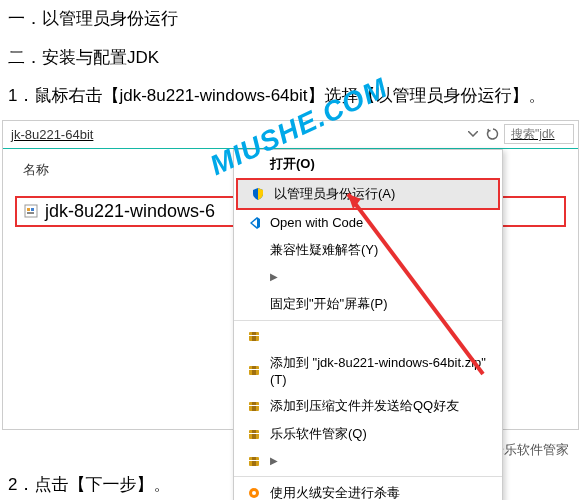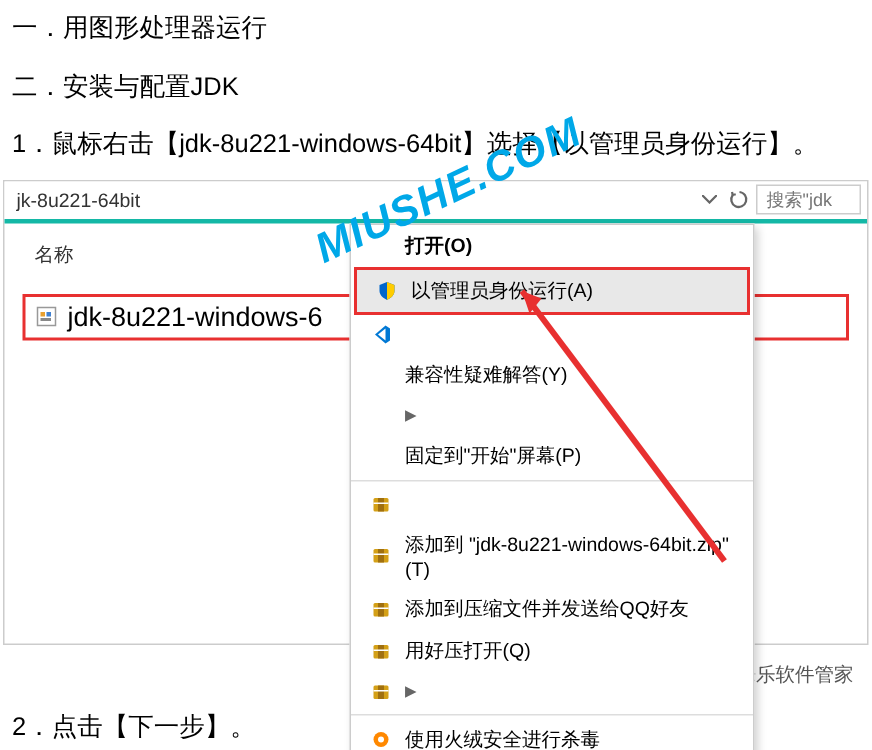"一．用图形处理器运行" div.doc-text { text: 用图形处理器 -> 以管理员身份 }
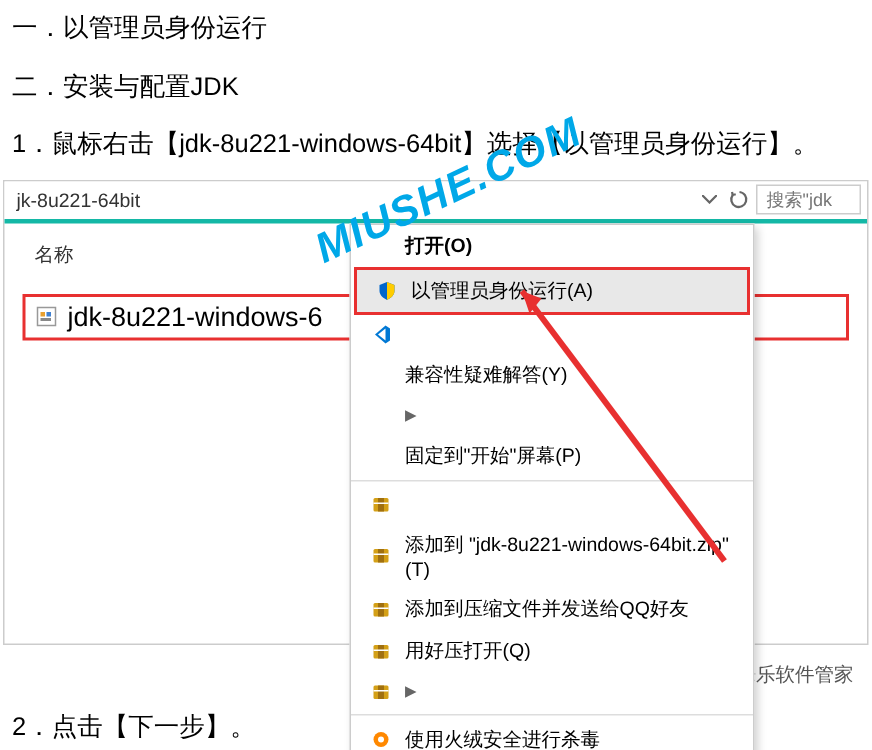"jk-8u221-64bit" .path-bar { border-bottom: 3px solid #14b8a6 -> 1px solid #14b8a6; text-decoration: none -> underline }
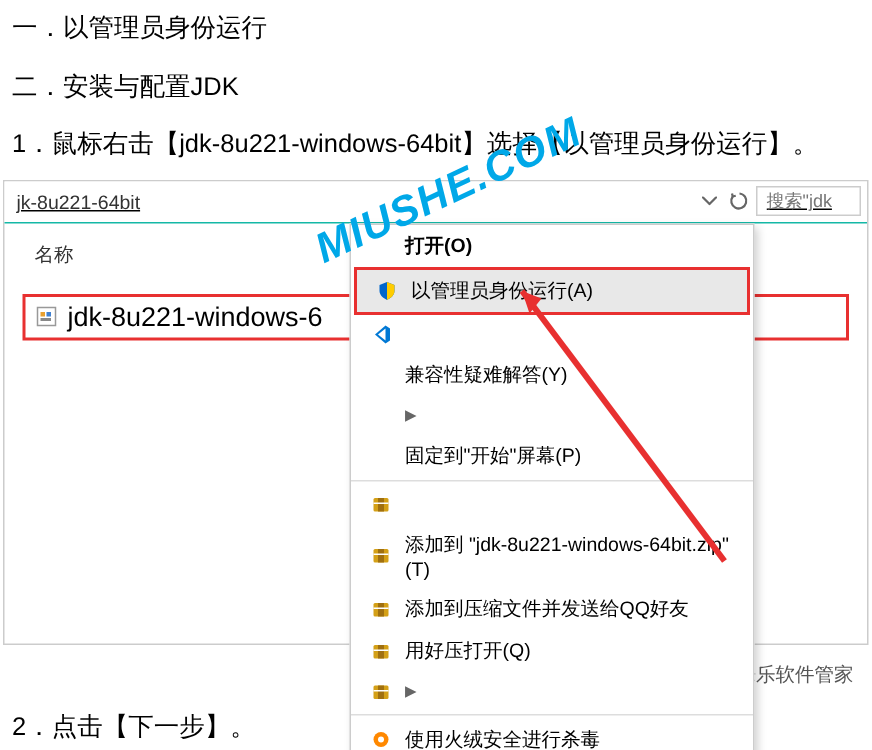"Open with Code" span.menu-label { html: none -> <span>Open with Code</span> }
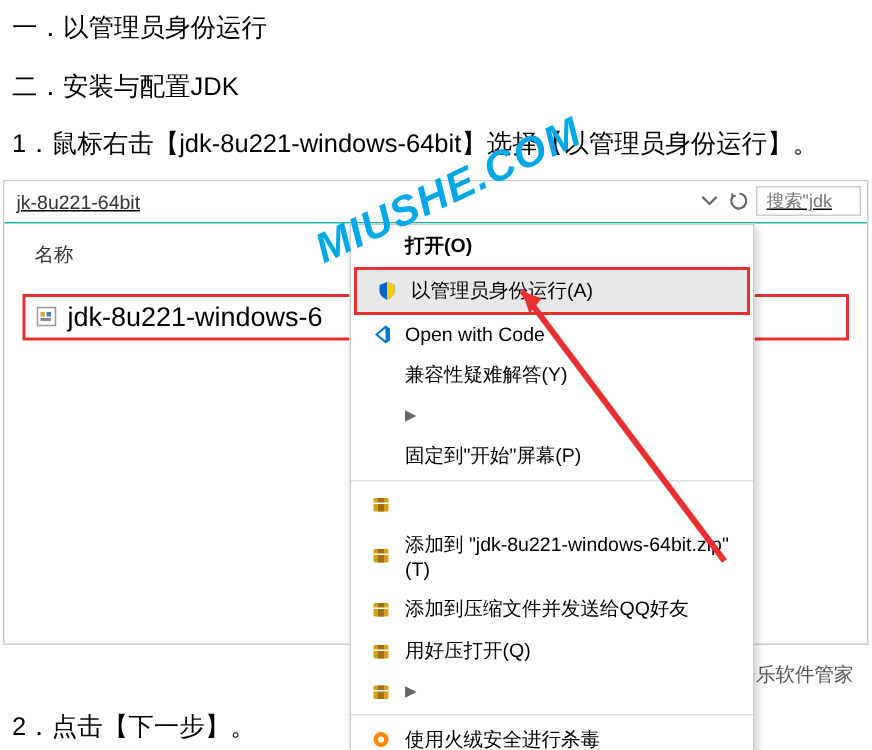"用好压打开(Q)" span.menu-label { text: 用好压打开 -> 乐乐软件管家 }
